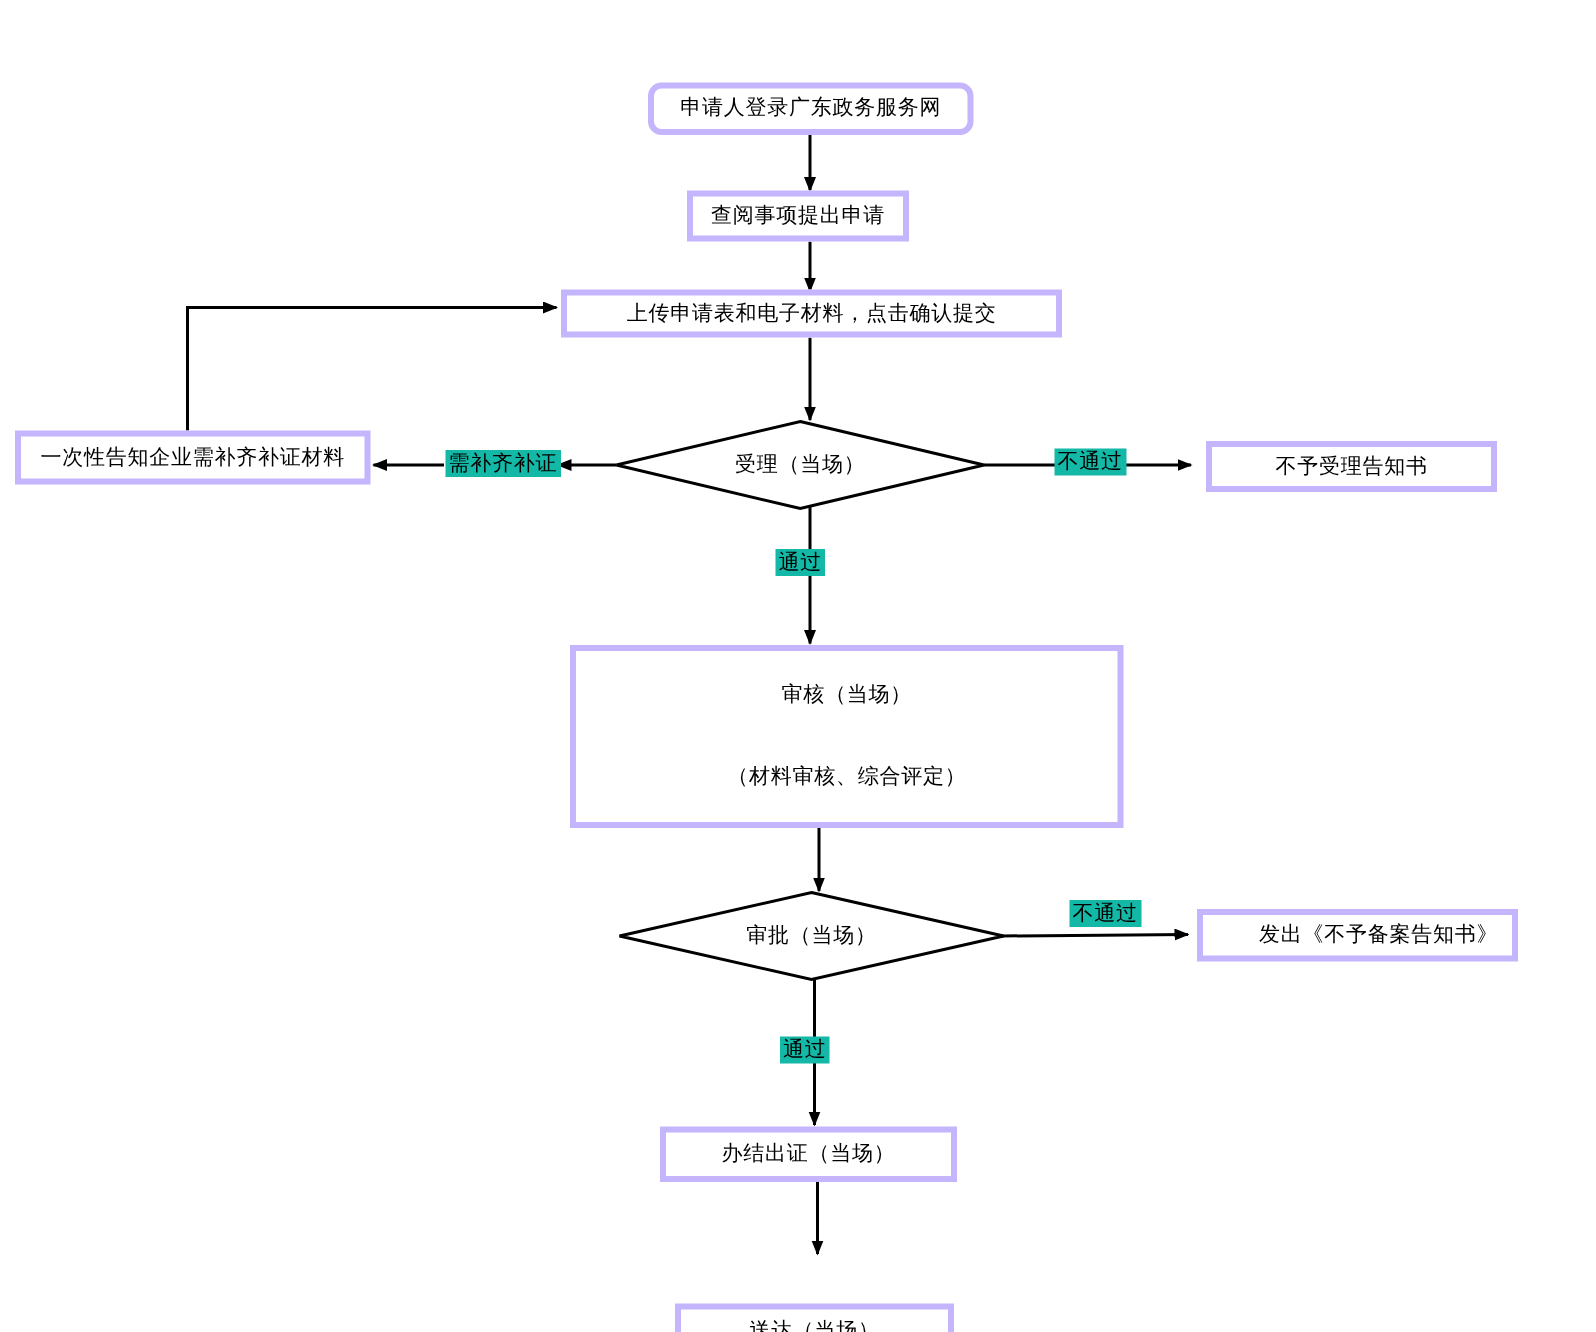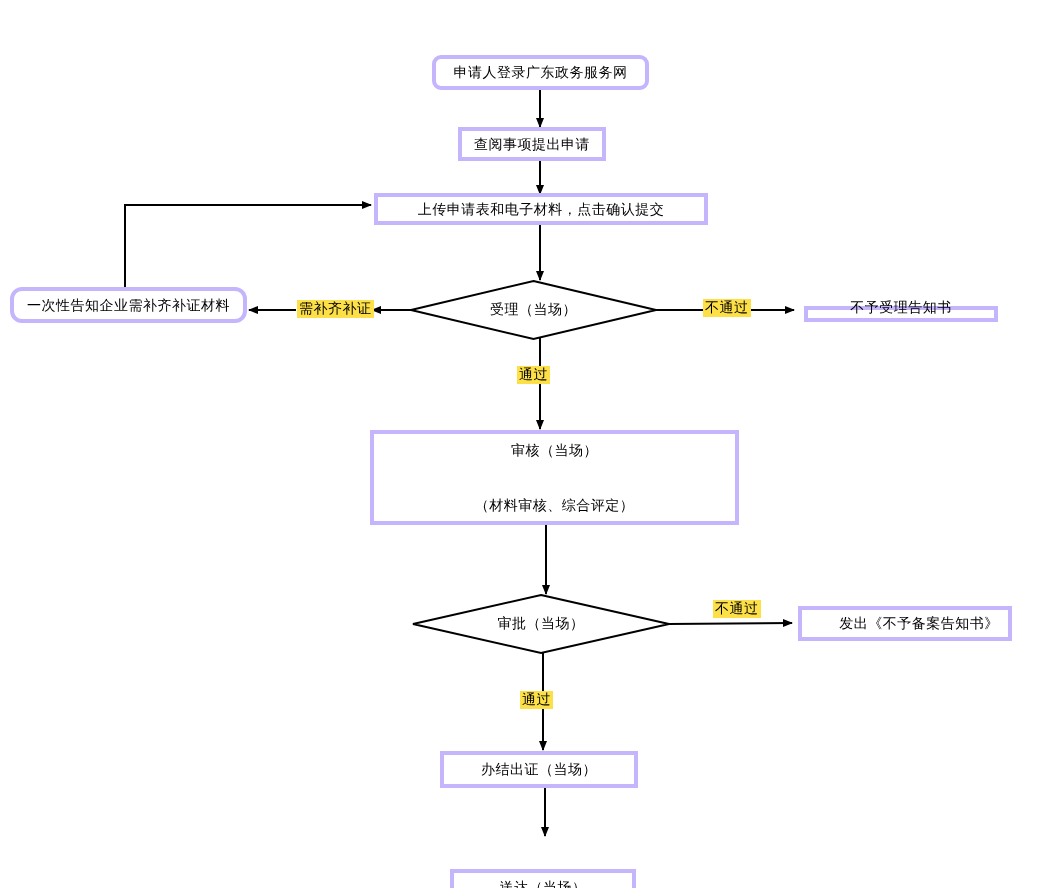"一次性告知企业需补齐补证材料" div.node { border-radius: 12px -> none }
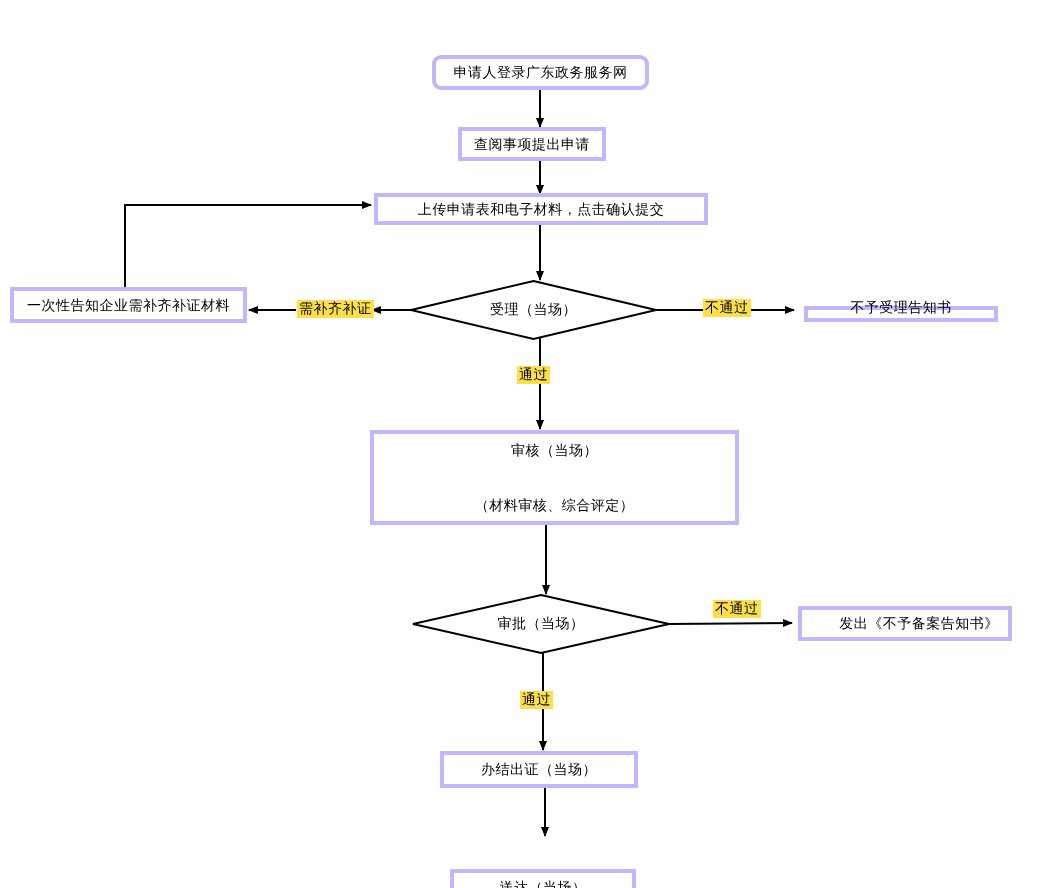"需补齐补证" .edge-label { background: #fde047 -> #14b8a6 }
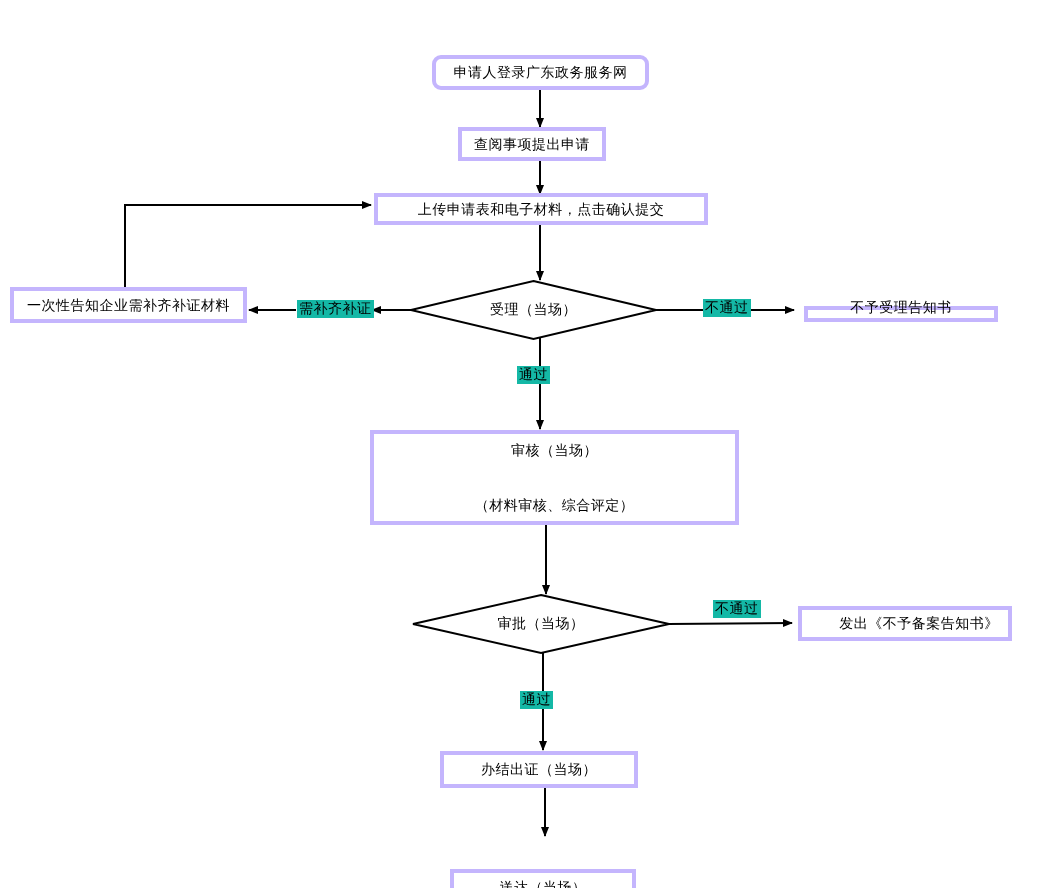"不予受理告知书" div.node { height: 16px -> 34px; justify-content: flex-end -> none; top: 306px -> 294px }
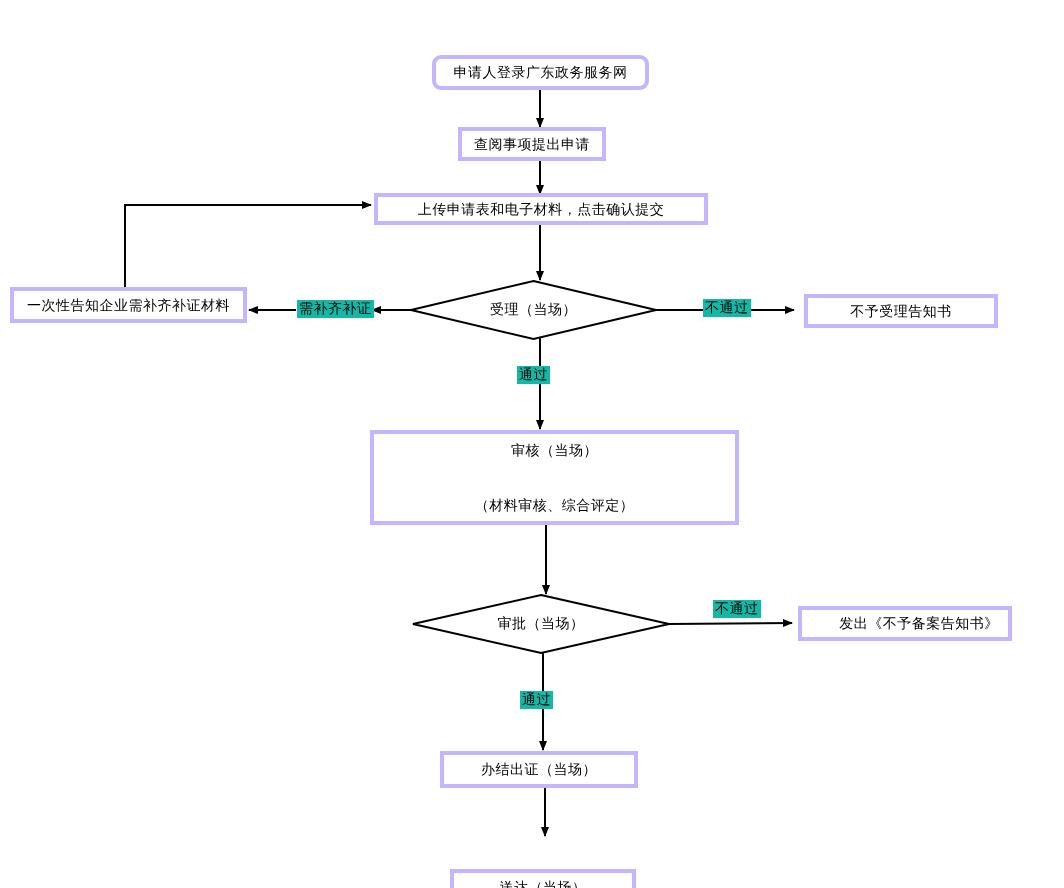"审核（当场）" div.node { height: 95px -> 122px; left: 370px -> 380px }
